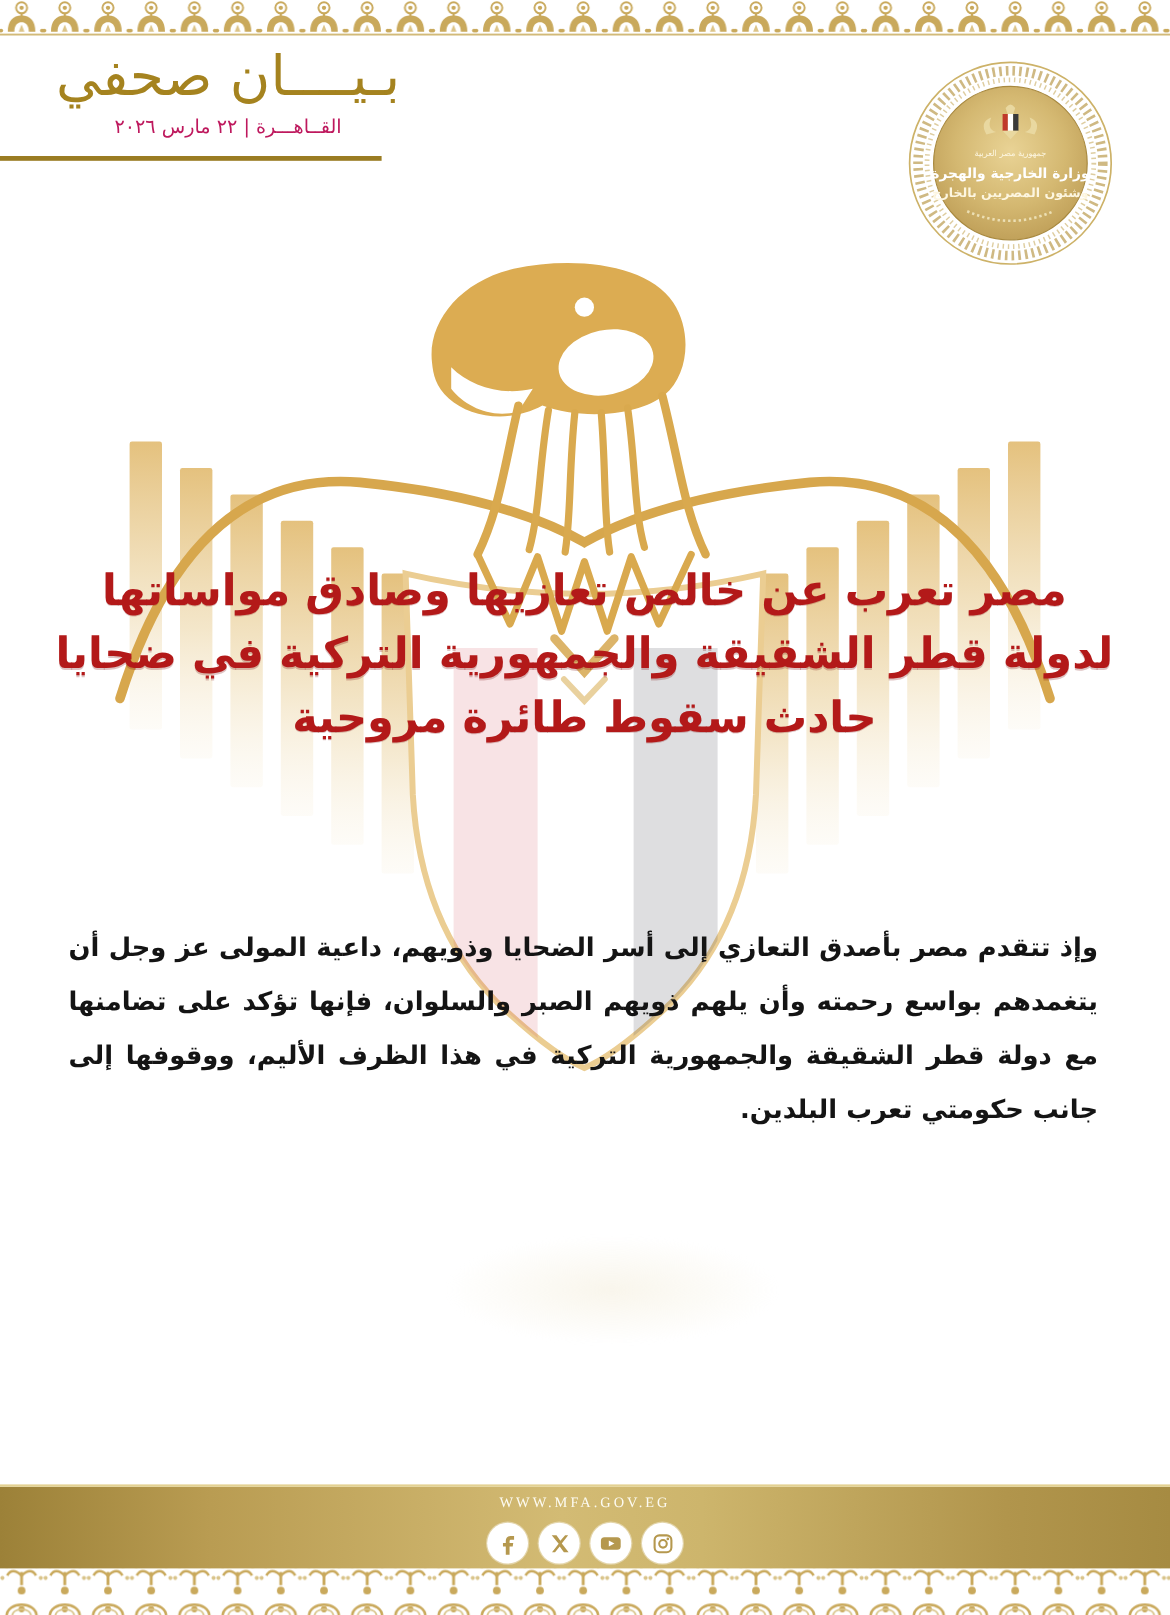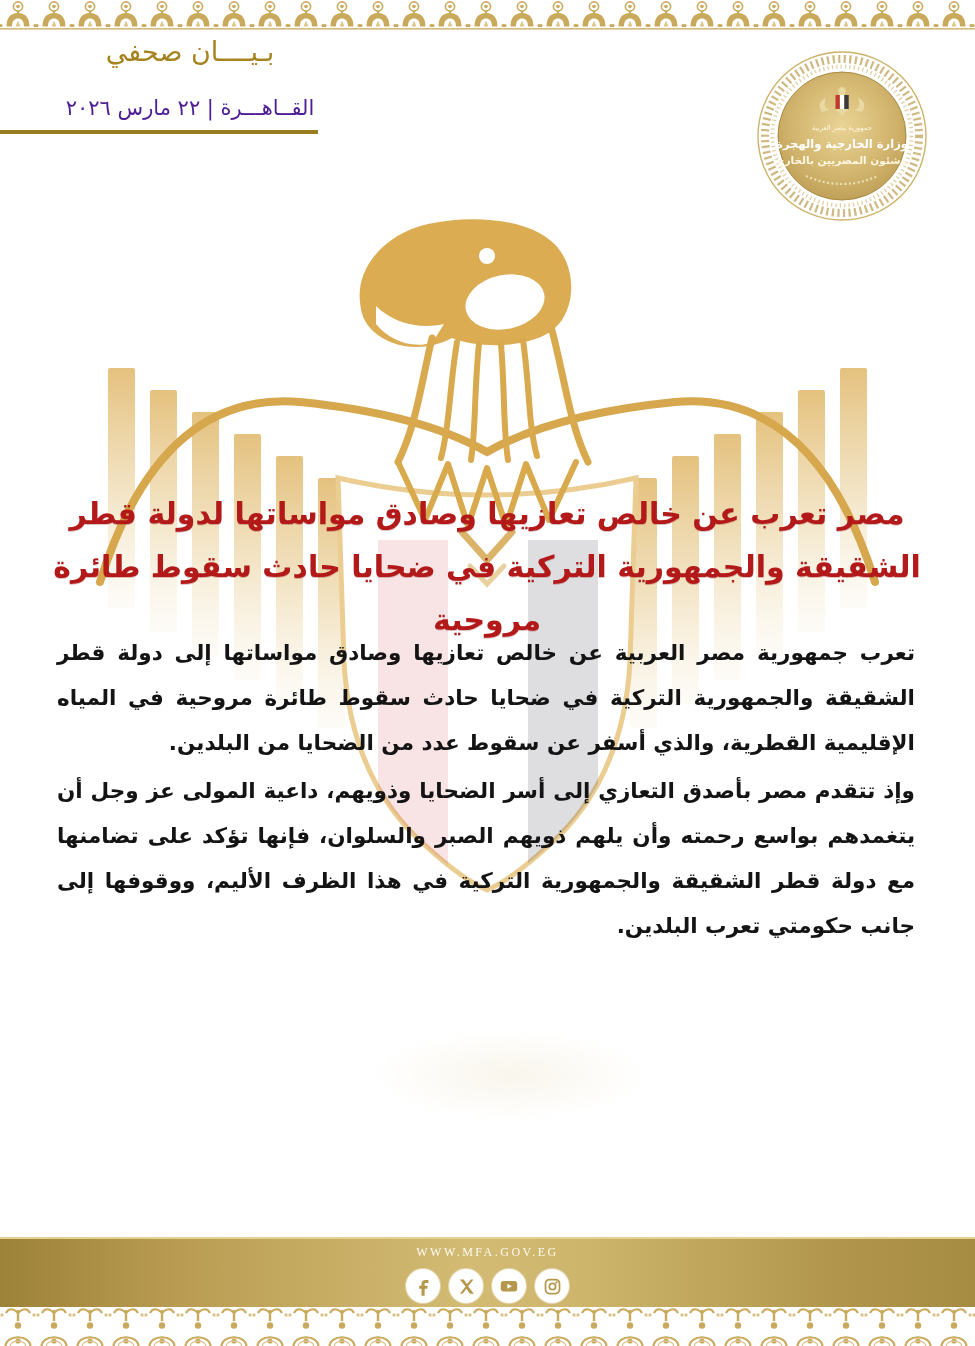"بـيــــان صحفي" .statement-title { font-size: 27px -> 46px }
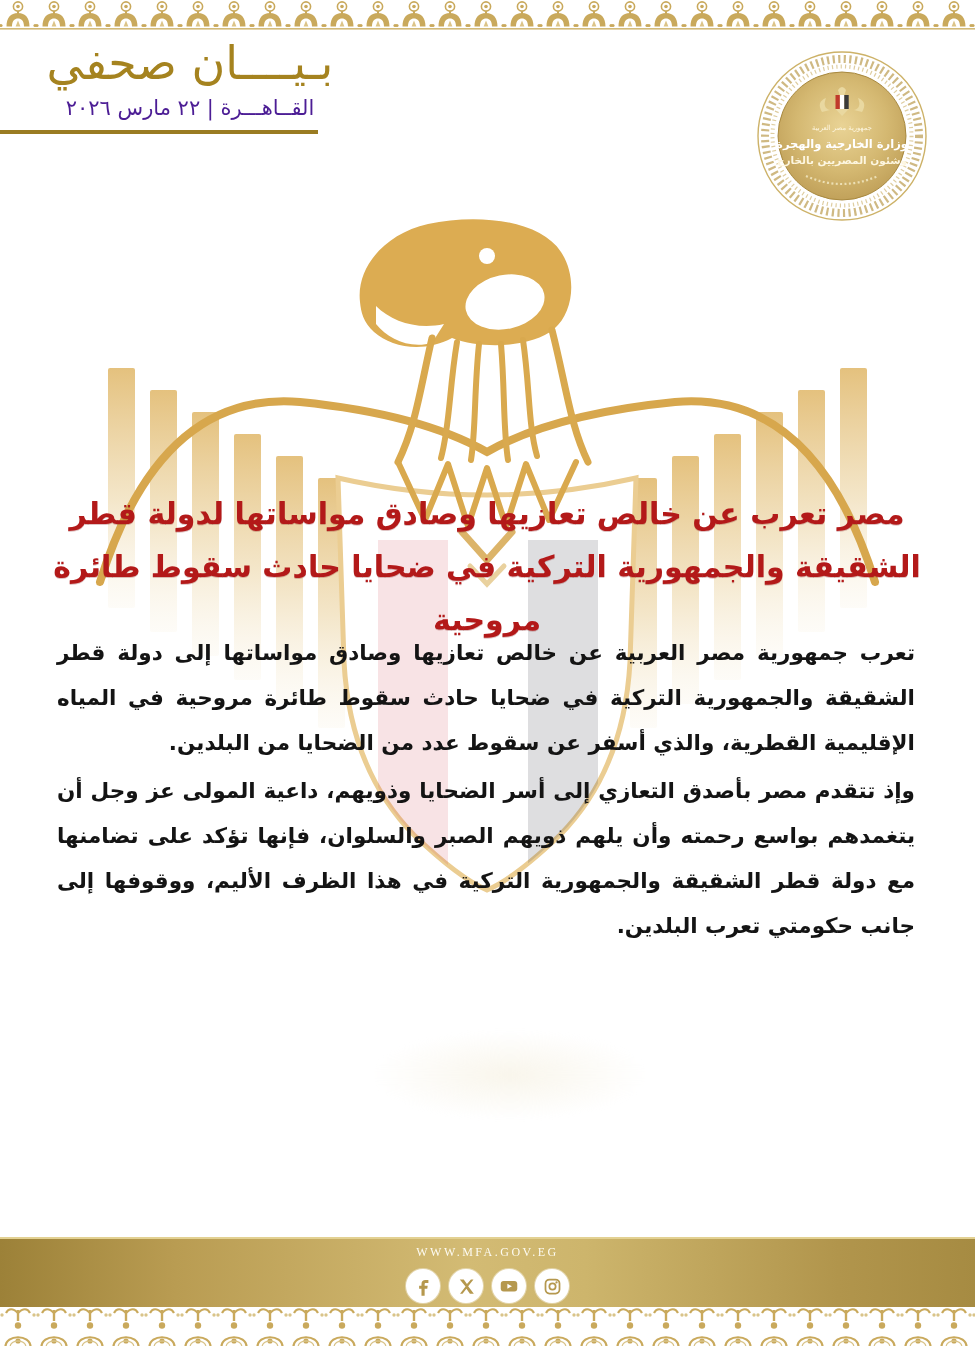"القــاهـــرة | ٢٢ مارس ٢٠٢٦" .city-date { color: #4c1d95 -> #be185d; font-size: 21px -> 16px }
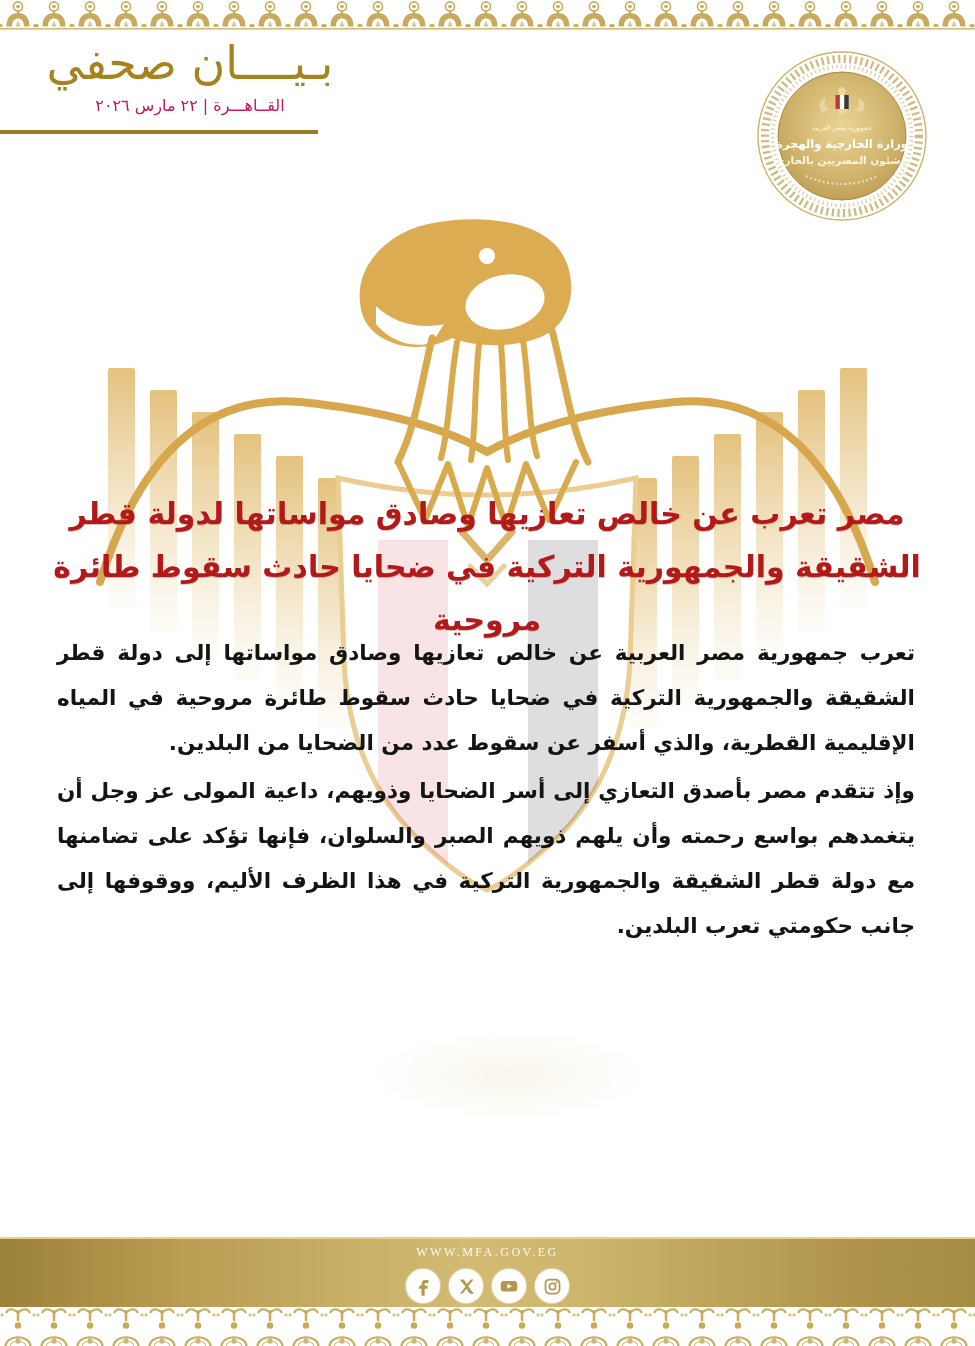"مصر تعرب عن خالص تعازيها" .headline { font-size: 30px -> 36px; top: 487px -> 466px }
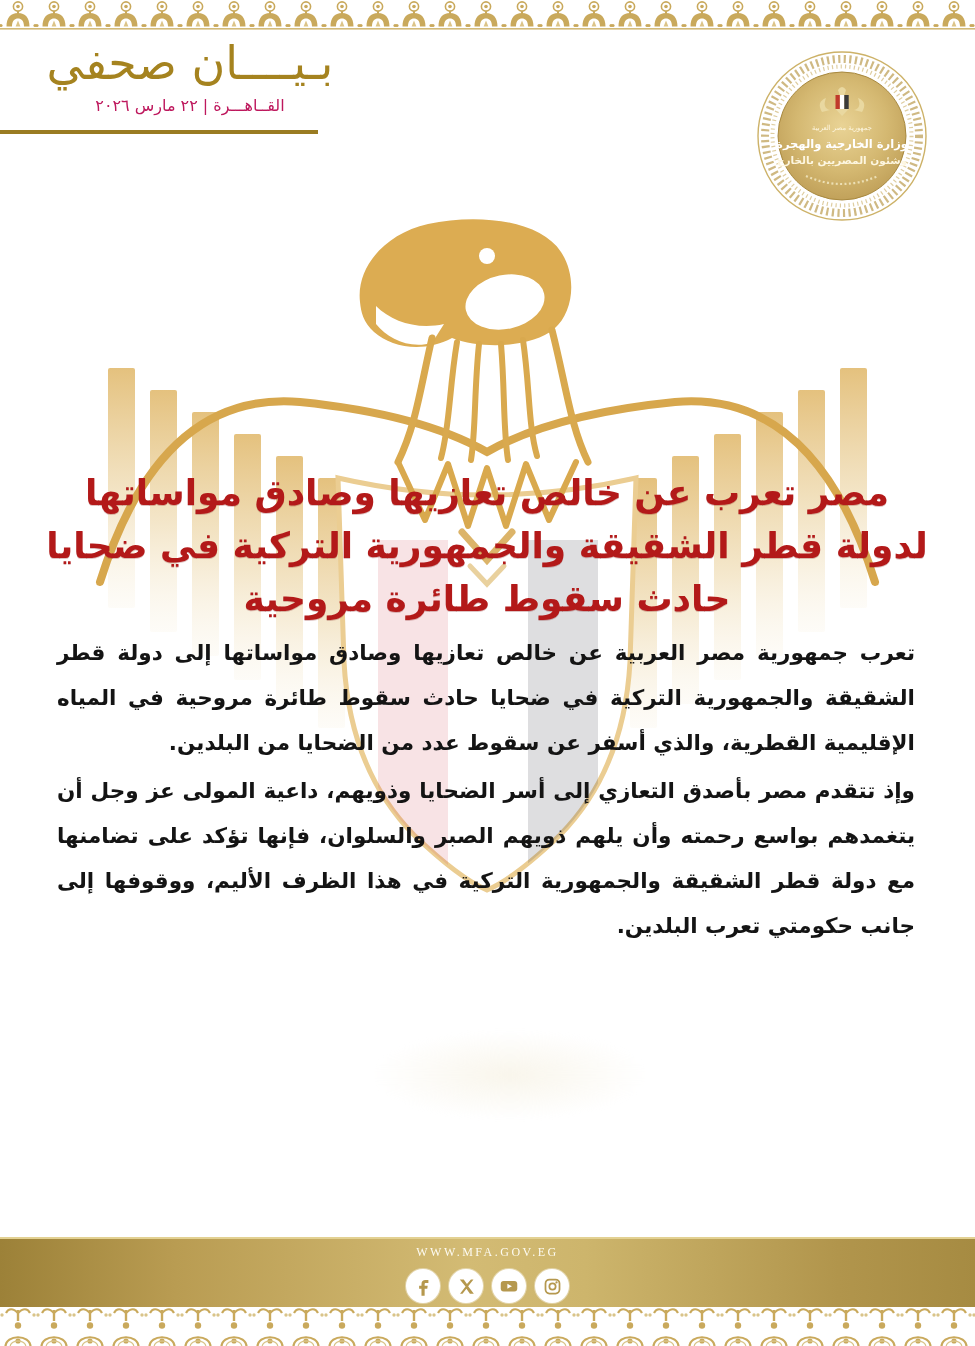"تعرب جمهورية مصر العربية عن" div.body-par { html: <div>تعرب جمهورية مصر العربية عن خالص تعازيها وصادق مواساتها إلى دولة قطر الشقيقة والجمهورية التركية في ضحايا حادث سقوط طائرة مروحية في المياه الإقليمية القطرية، والذي أسفر عن سقوط عدد من الضحايا من البلدين.</div> -> none }
